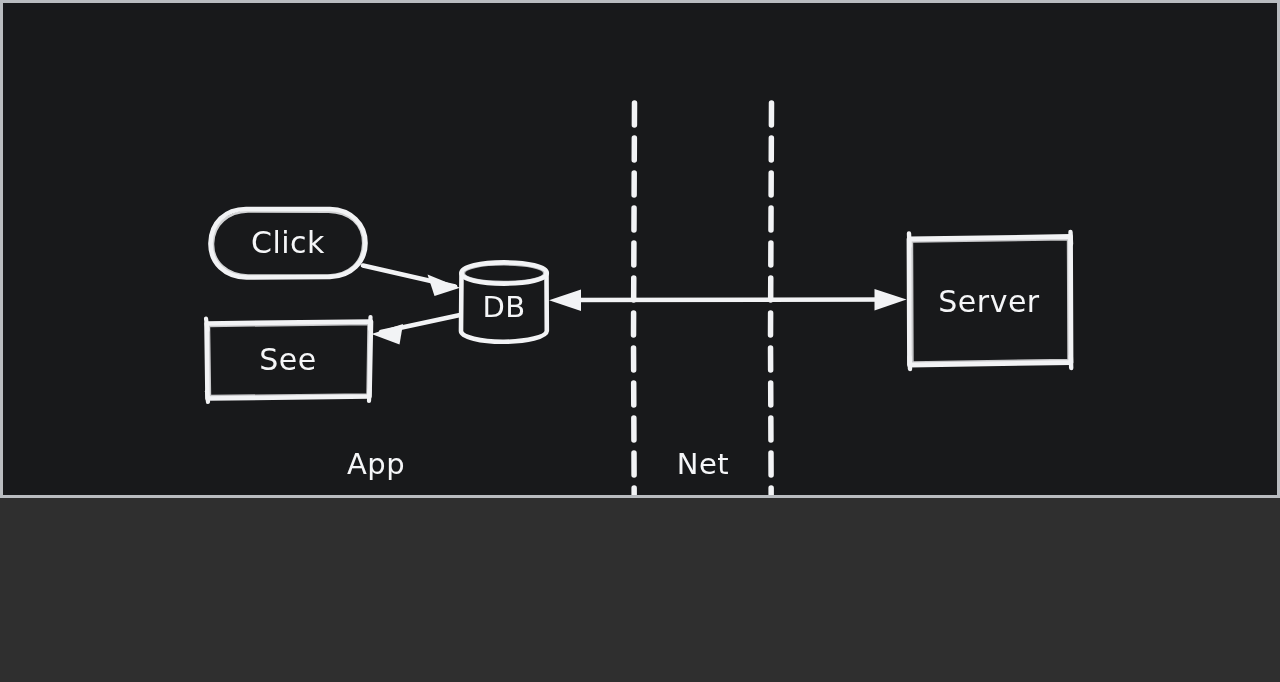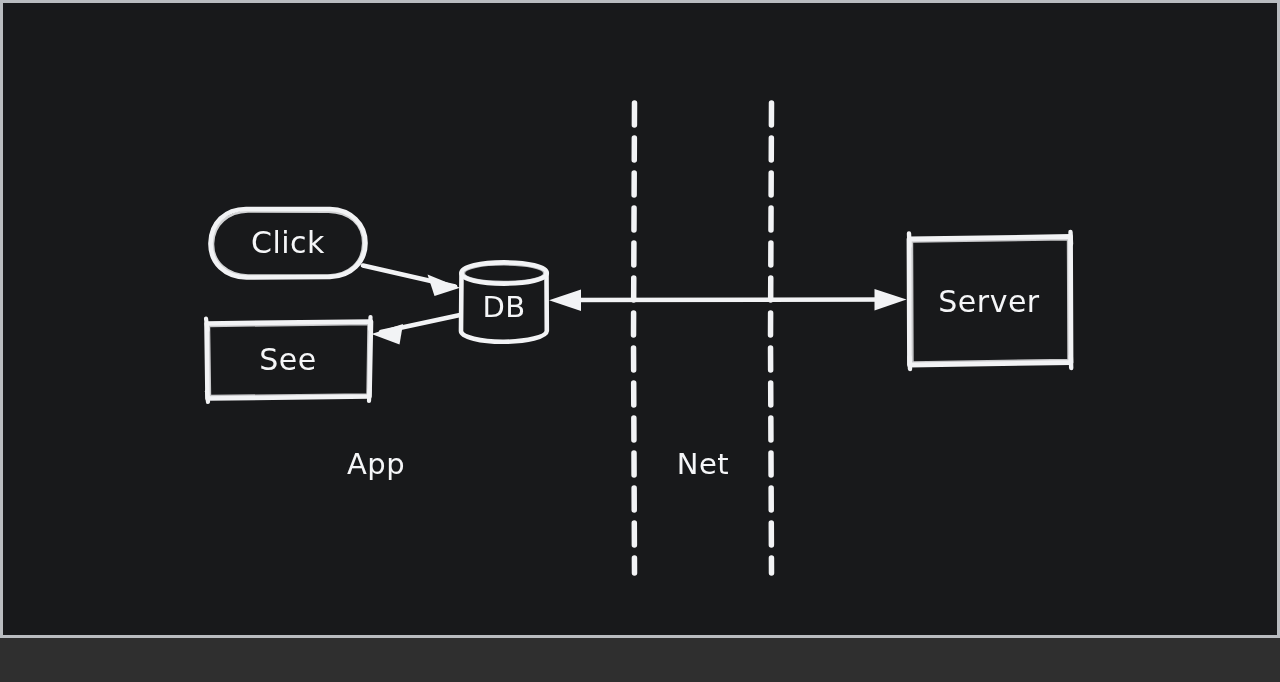"Click" #canvas-root { height: 638px -> 498px }
